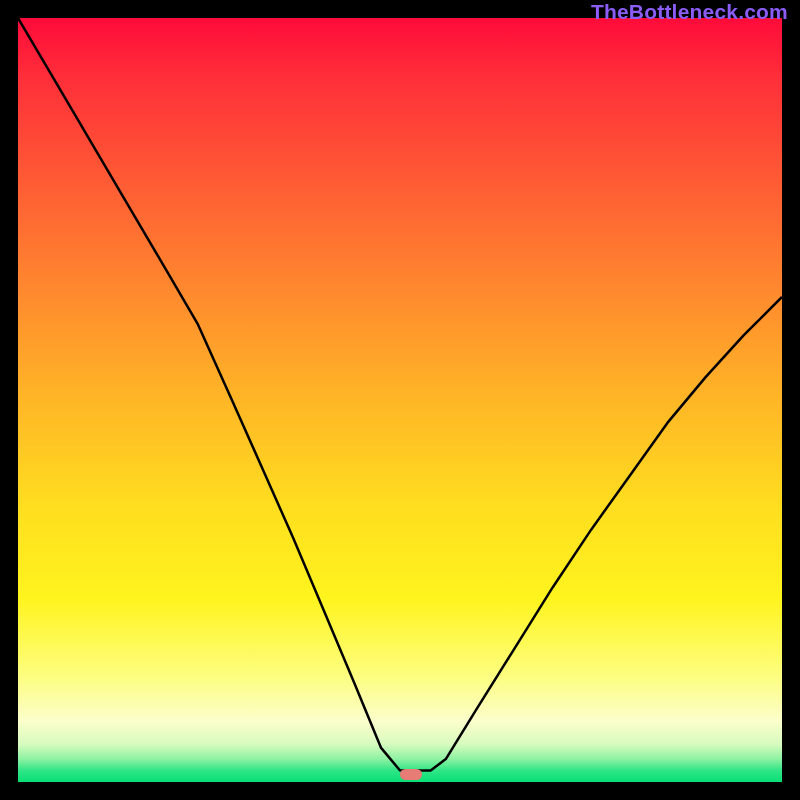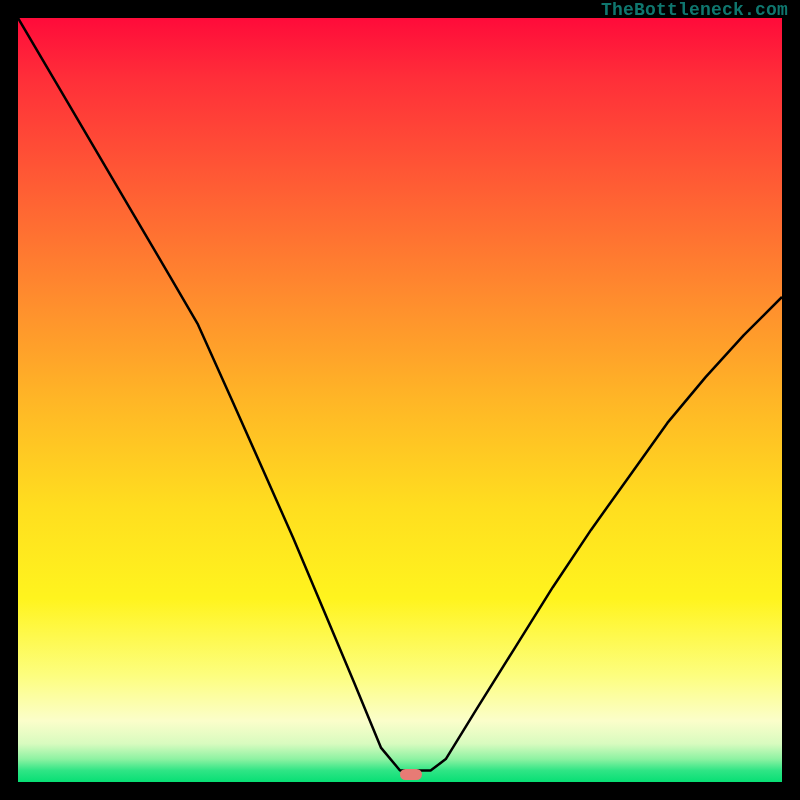"TheBottleneck.com" .watermark { color: #0f766e -> #8b5cf6; font-family: Liberation Mono, monospace -> Liberation Sans, sans-serif; font-size: 18px -> 21px }
